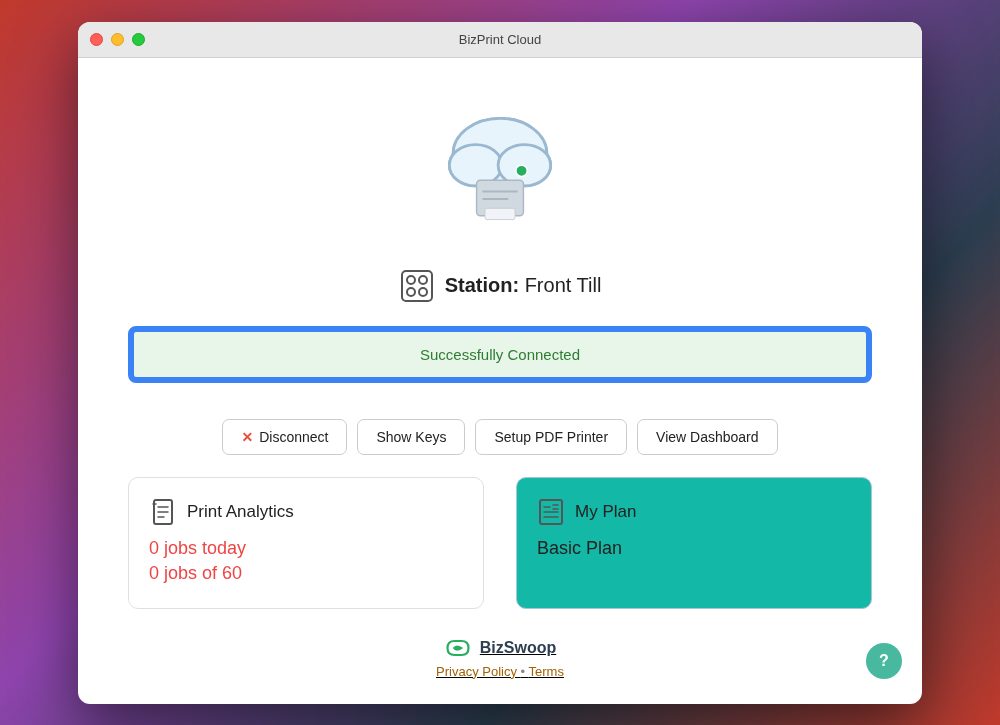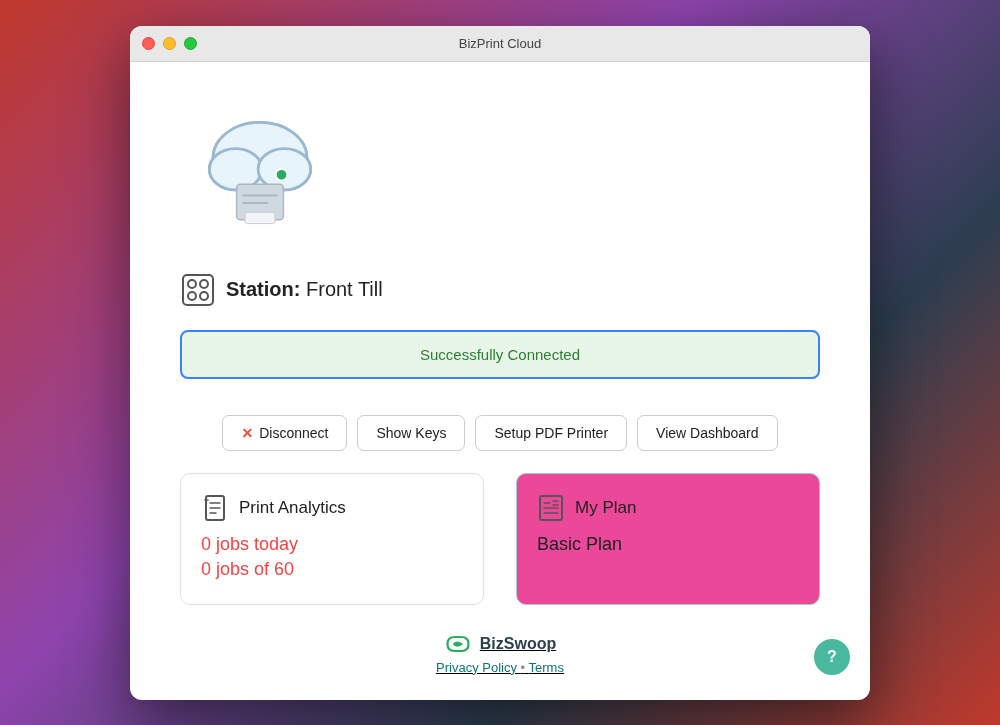"BizPrint Cloud" .window { width: 740px -> 844px }
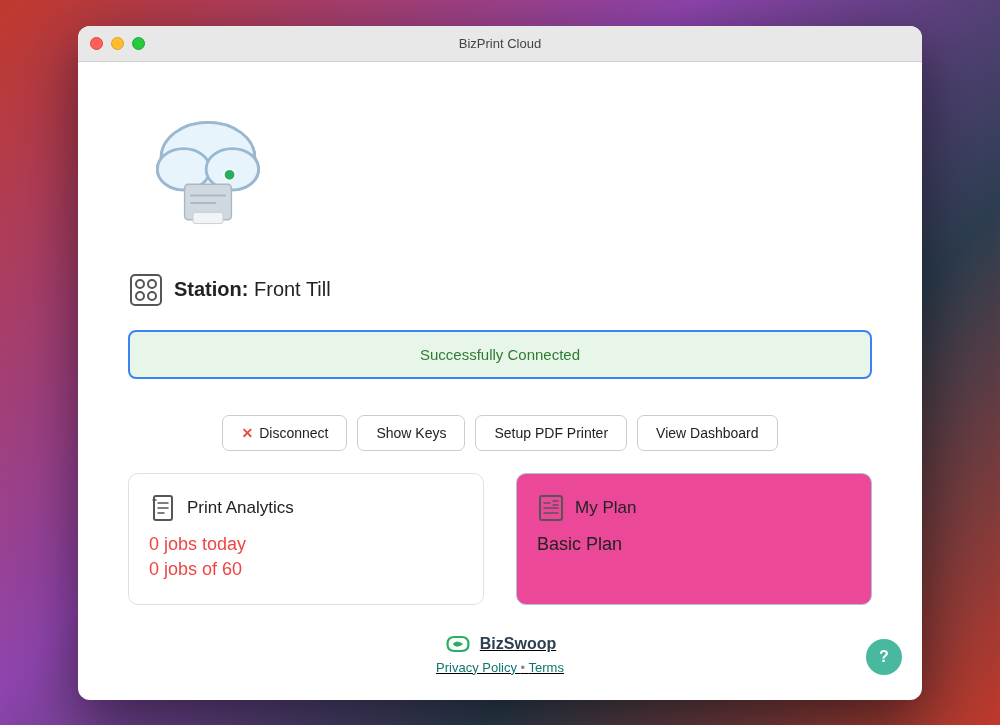"Station: Front Till" .window-content { align-items: none -> center }
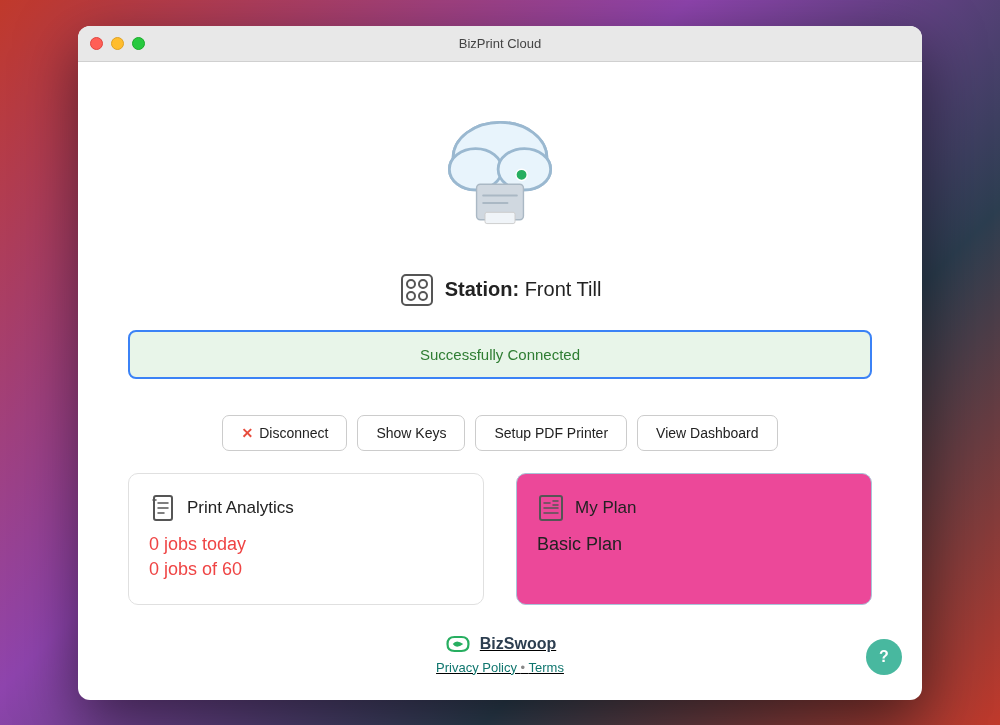"Successfully Connected" .success-banner { border: 2px solid #3b82f6 -> 6px solid #3b82f6 }
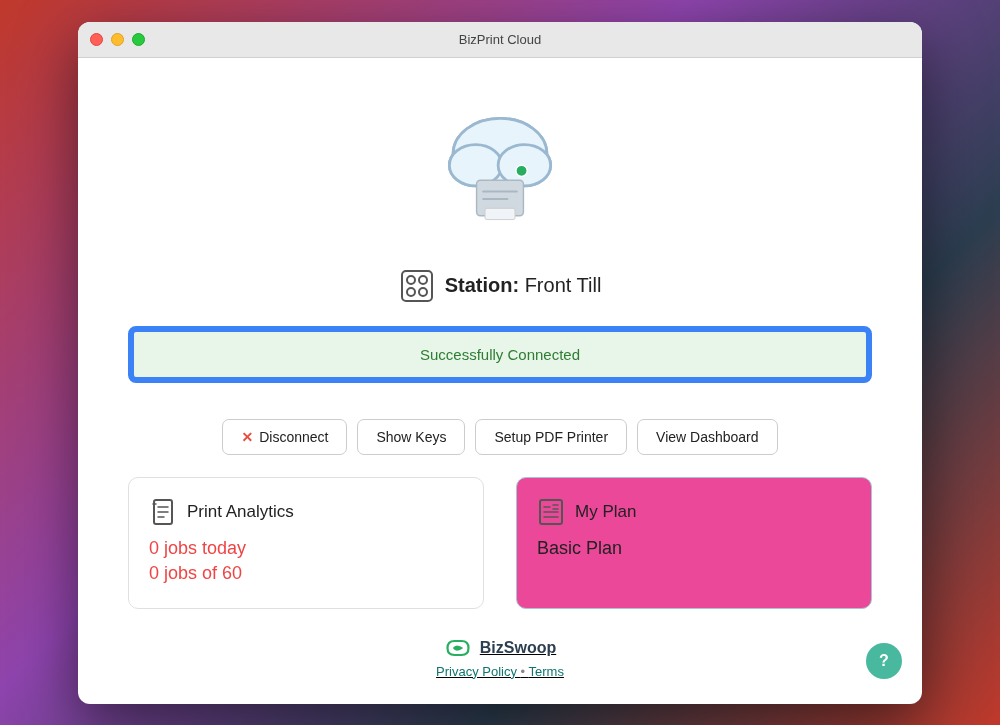"My Plan" .card.highlighted { background: #ec4899 -> #14b8a6 }
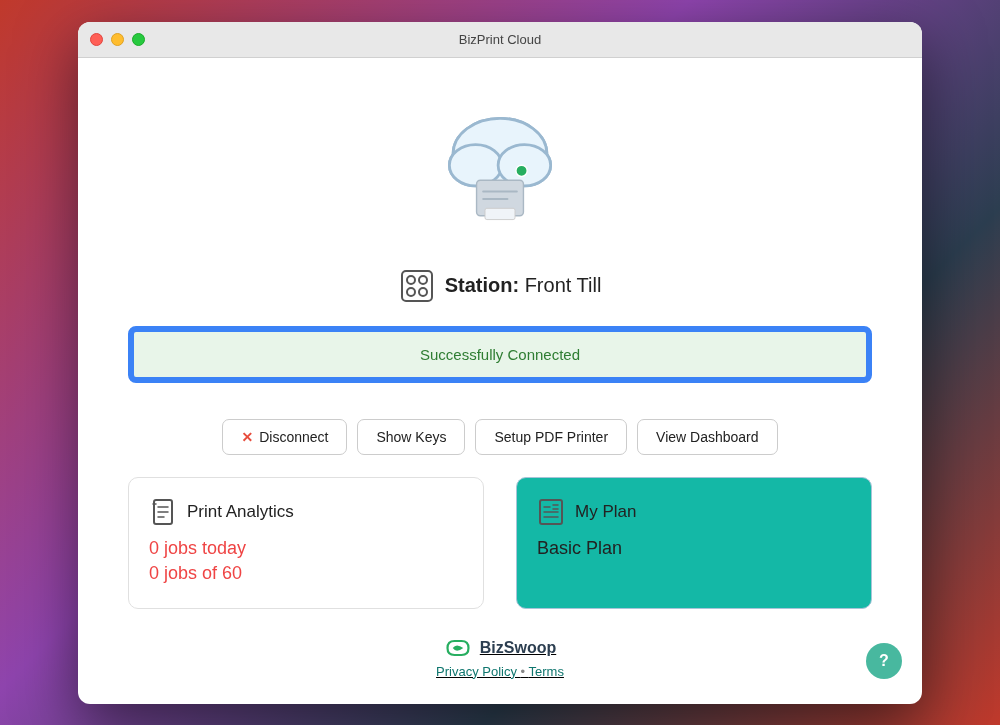"Privacy Policy" .footer-links a { color: #0f766e -> #a16207 }
